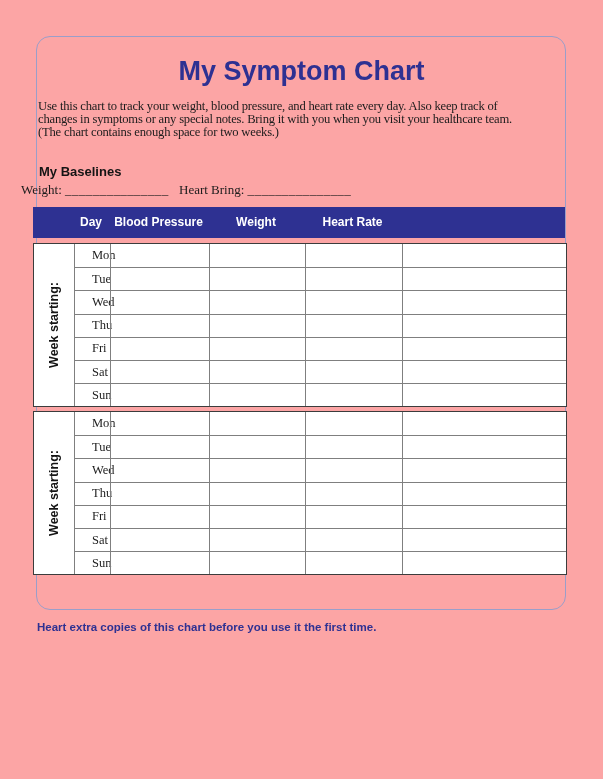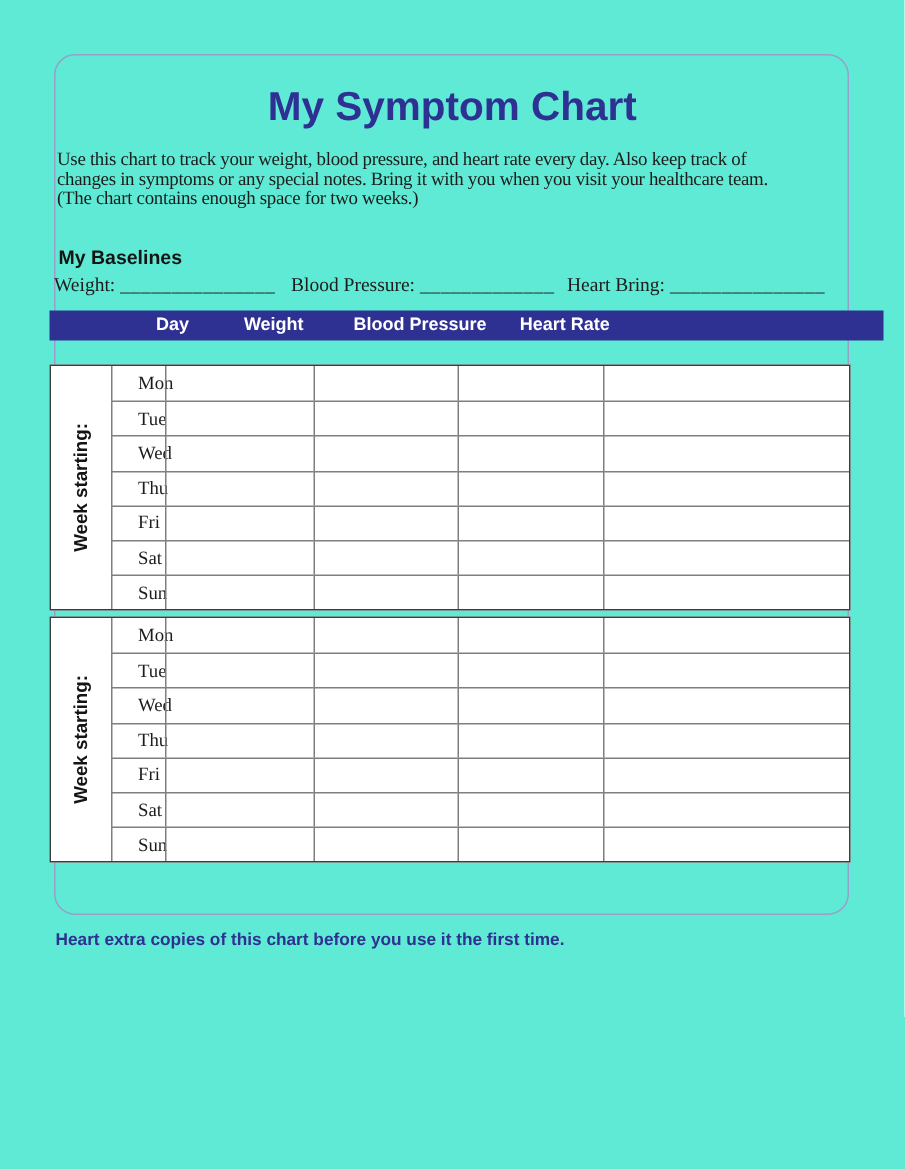"My Symptom Chart" .page { background: #5eead4 -> #fca5a5 }
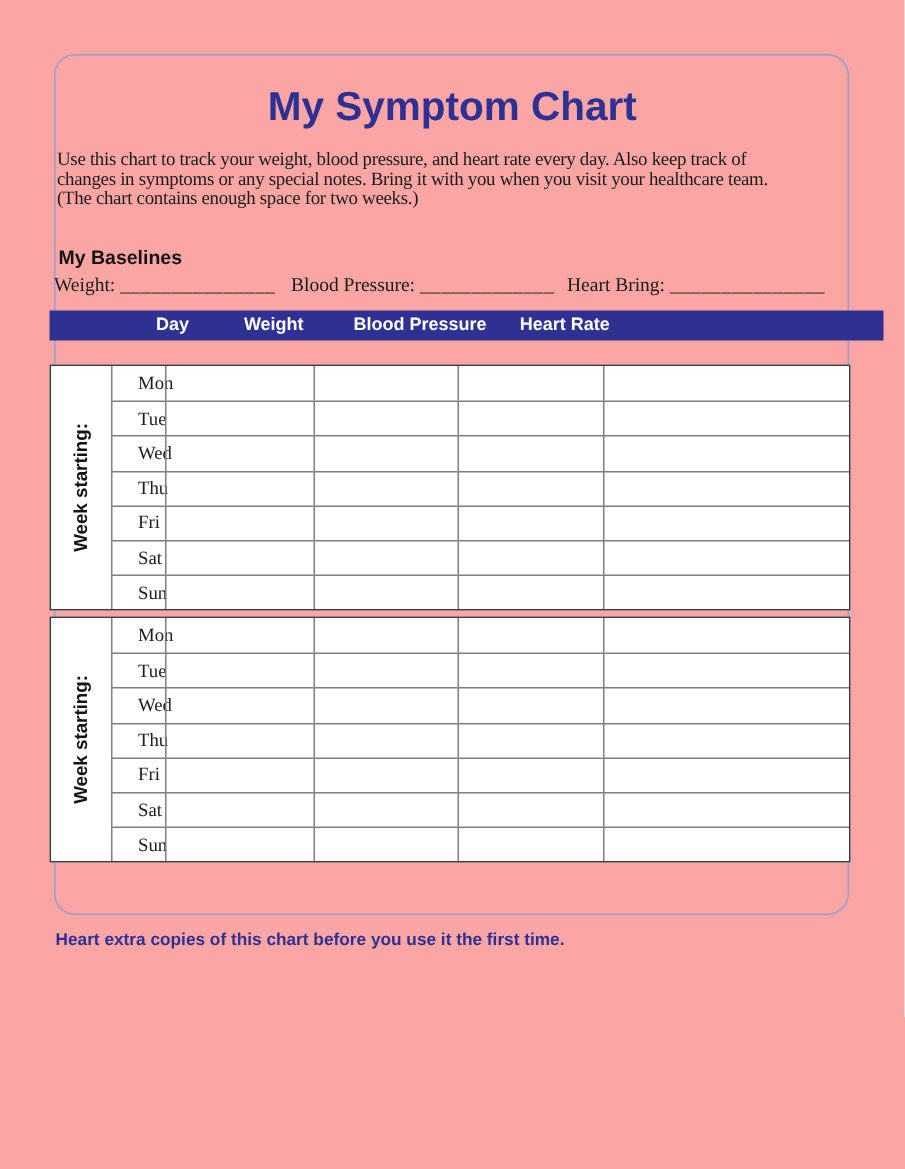"Weight: _______________" .baselines-row { left: 36px -> 21px }
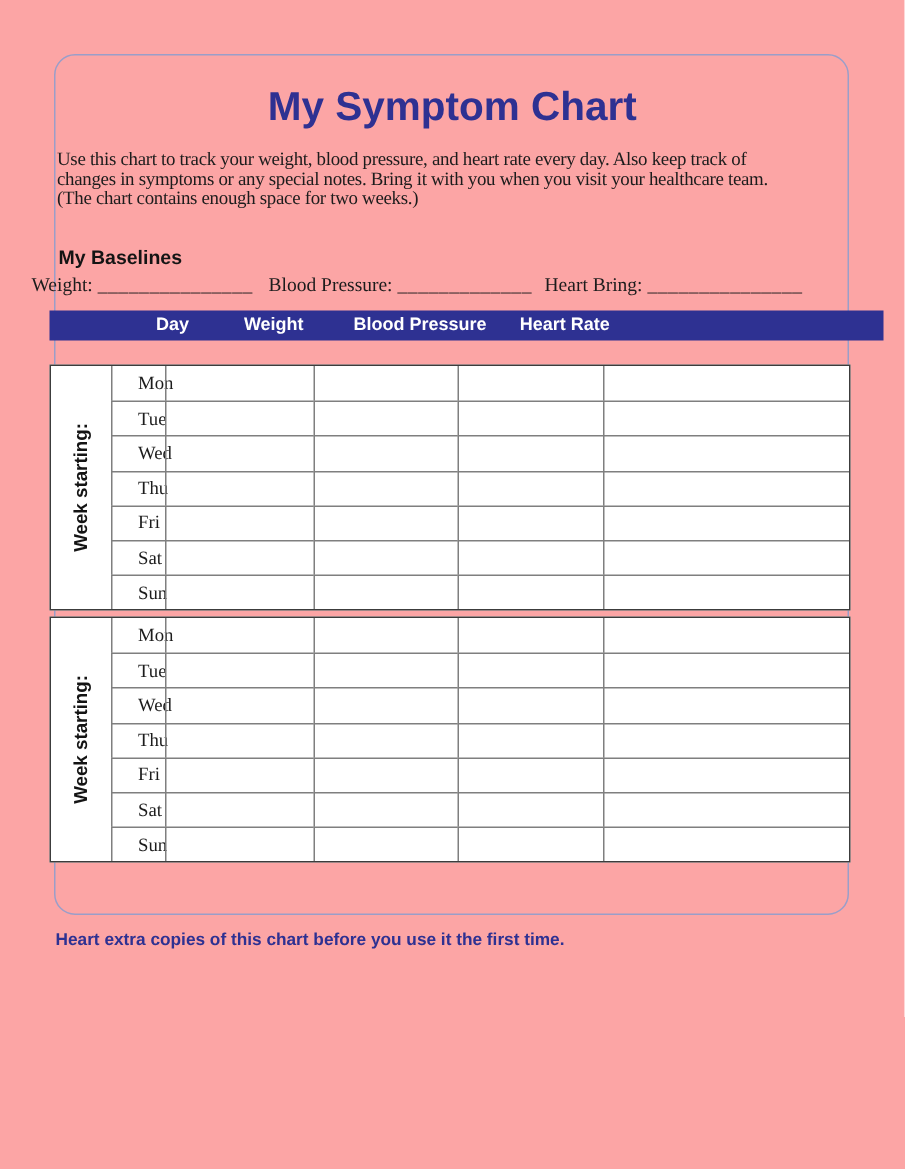"Blood Pressure: _____________" div.bl-field { html: <div> <span>Blood Pressure:</span> <span>_____________</span> </div> -> none }
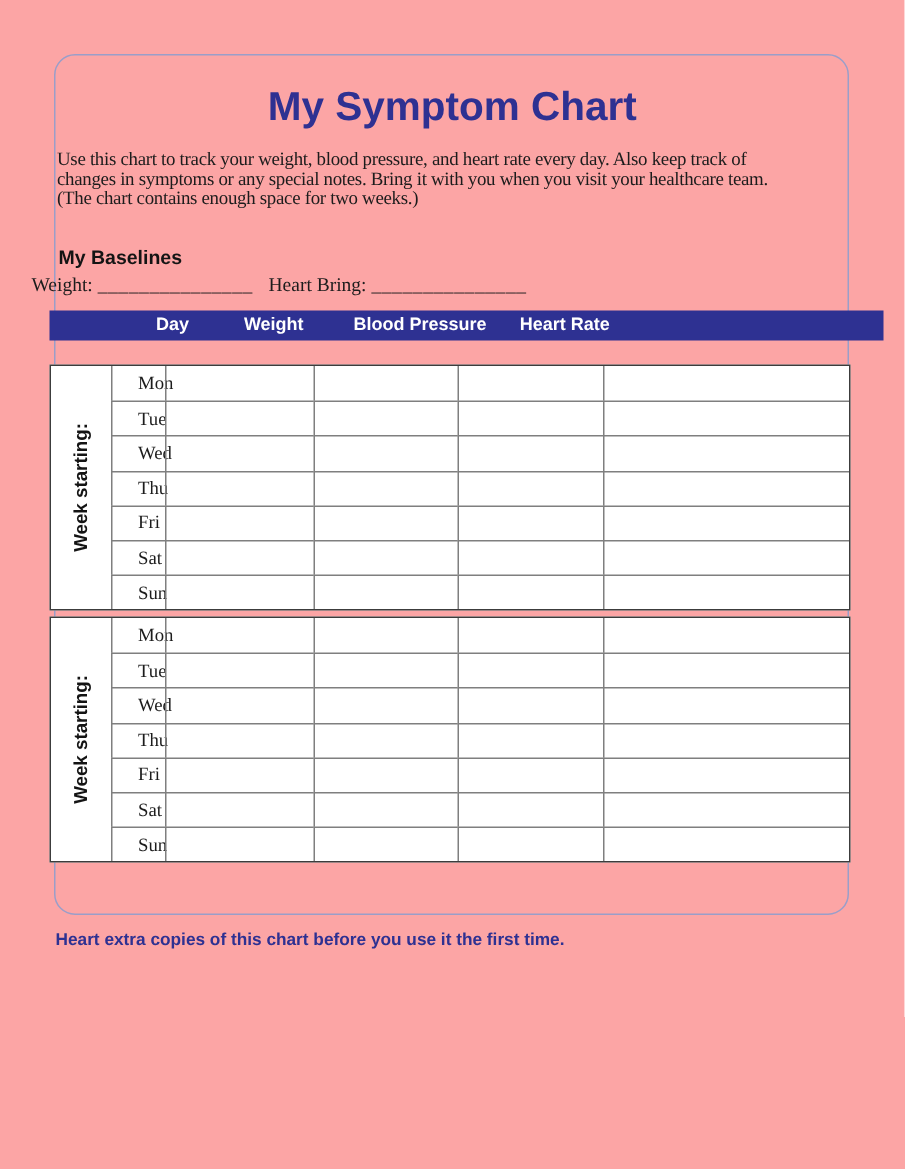"Day" .header-band { height: 20px -> 31px; padding-left: 24px -> none }
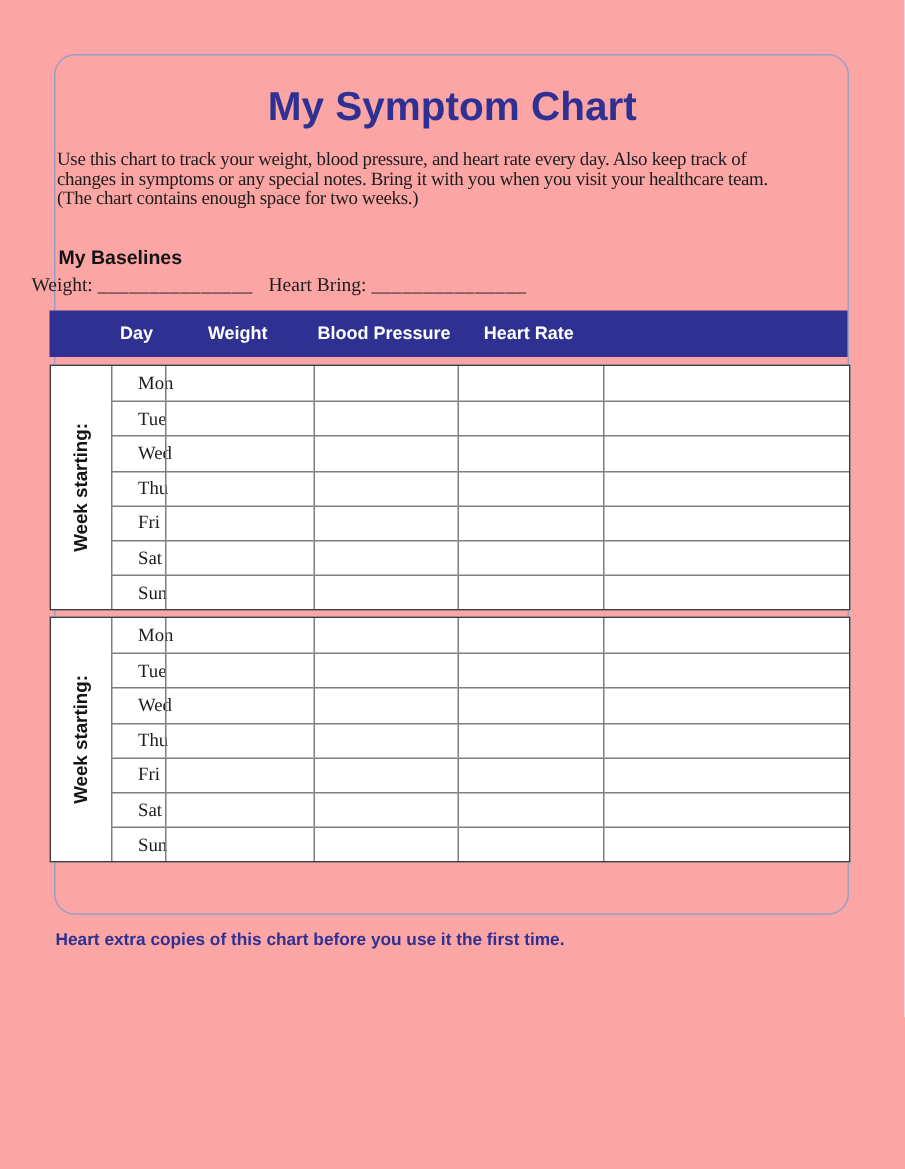"Weight" div.hc { order: before "Blood Pressure" -> after "Blood Pressure" }
